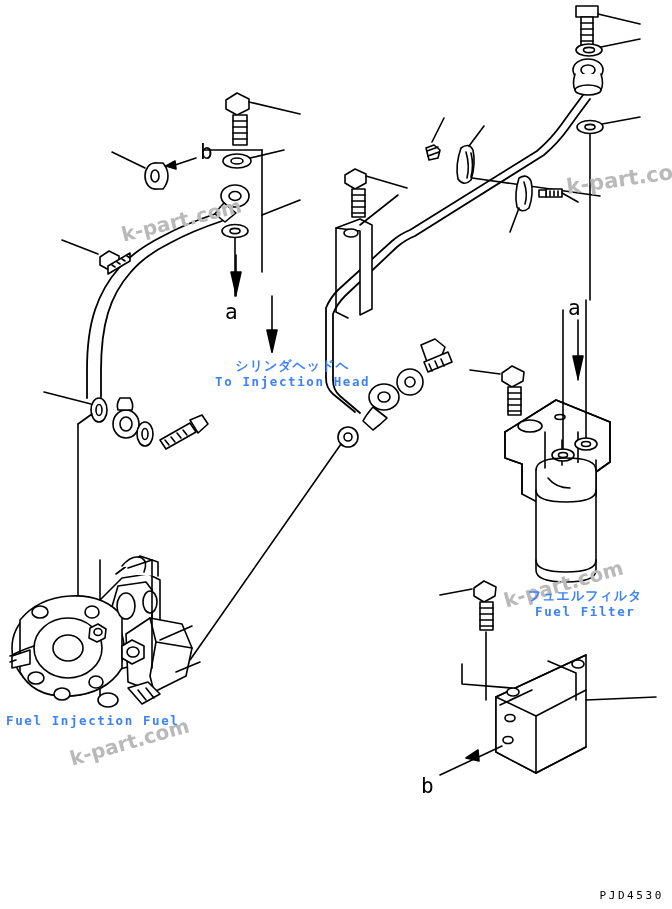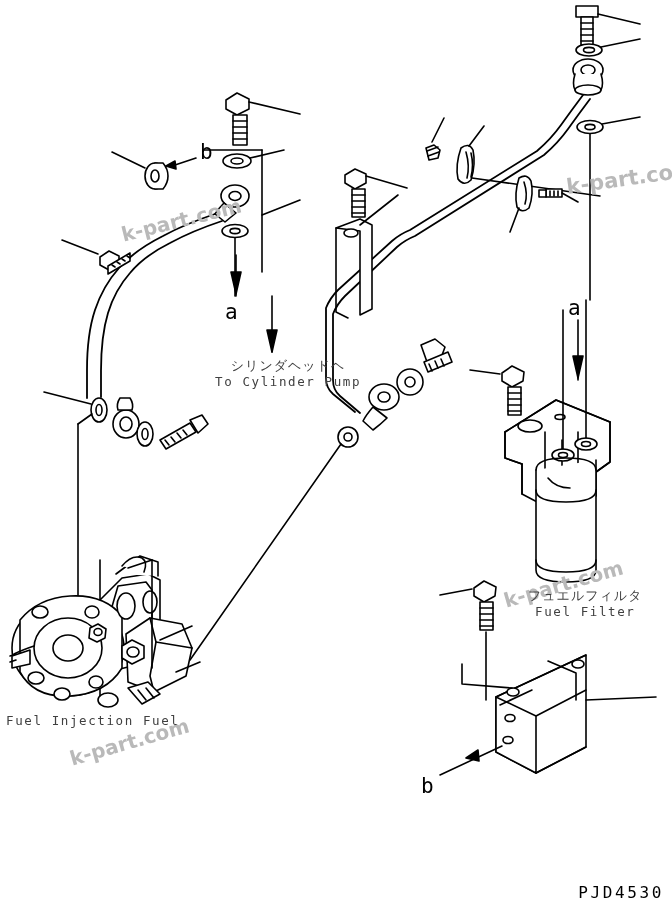"シリンダヘッドヘ" .cap { color: #404040 -> #3b82f6; font-weight: normal -> bold }
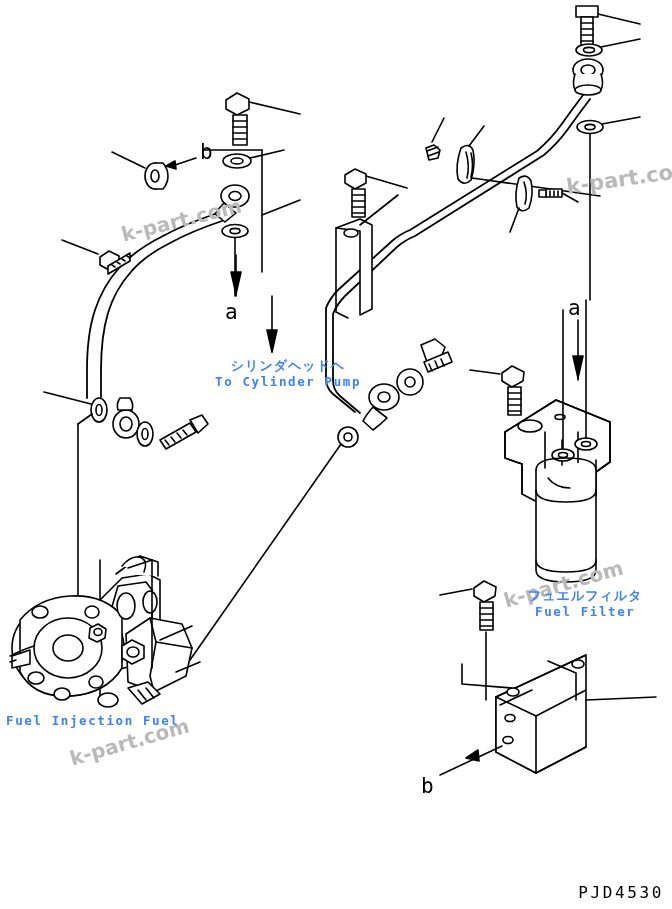"To Cylinder Pump" span.en { text: Cylinder Pump -> Injection Head }
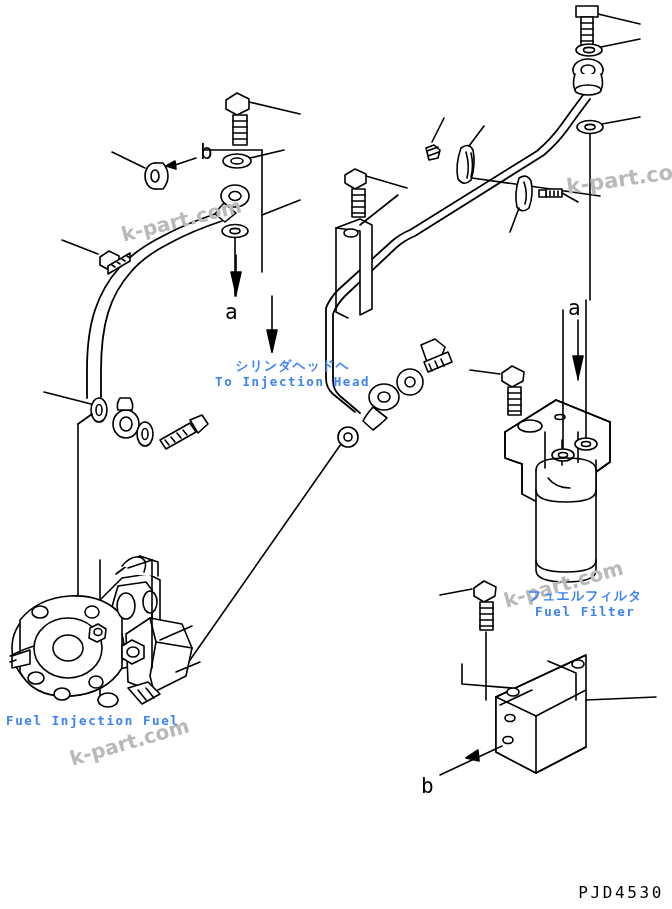"PJD4530" #part-code { font-size: 16px -> 11px }
